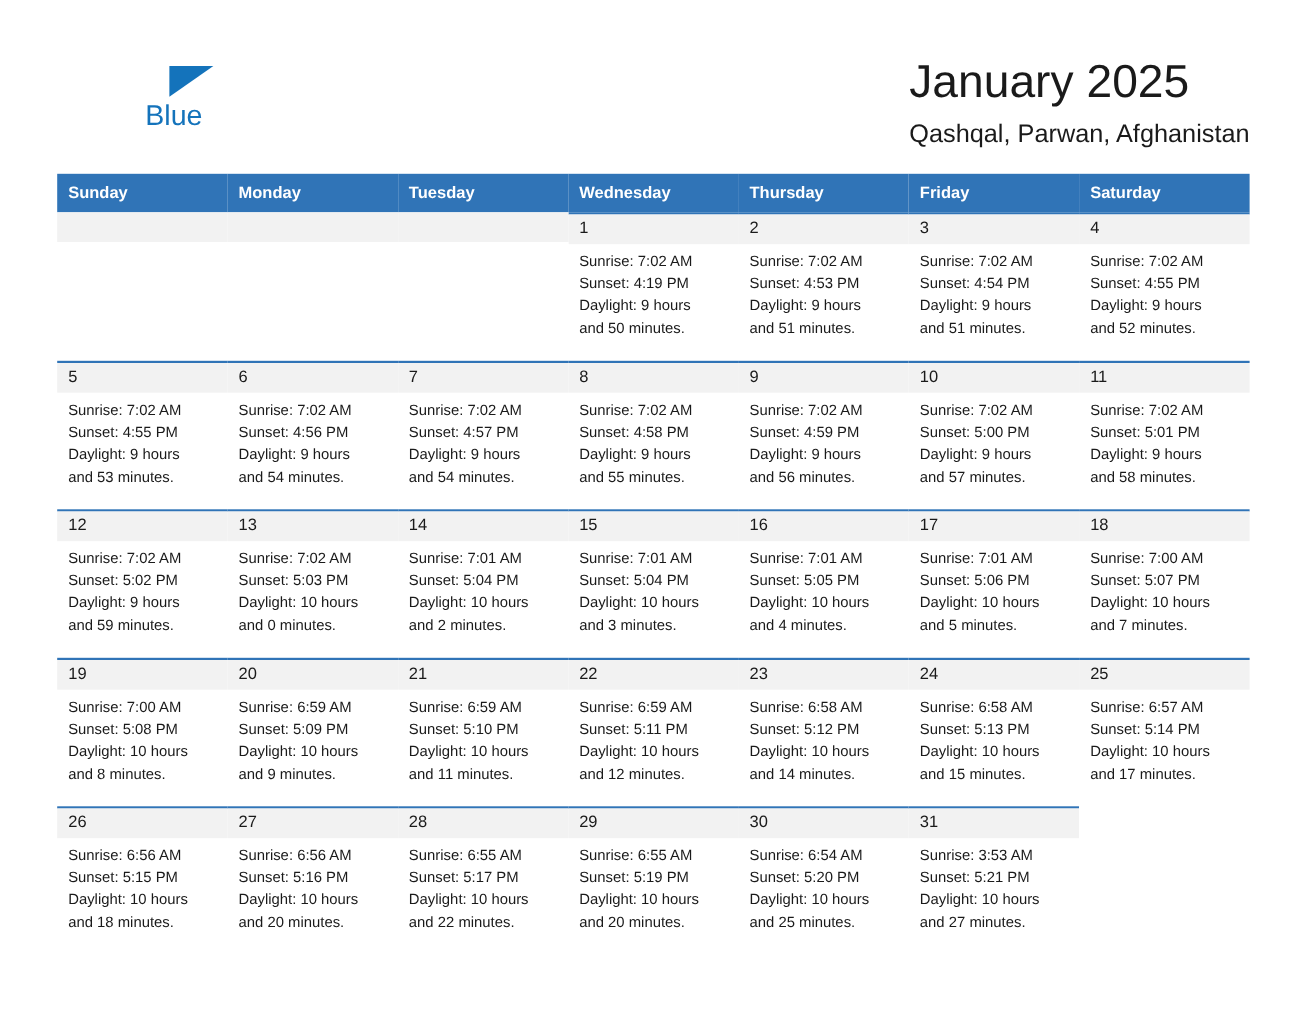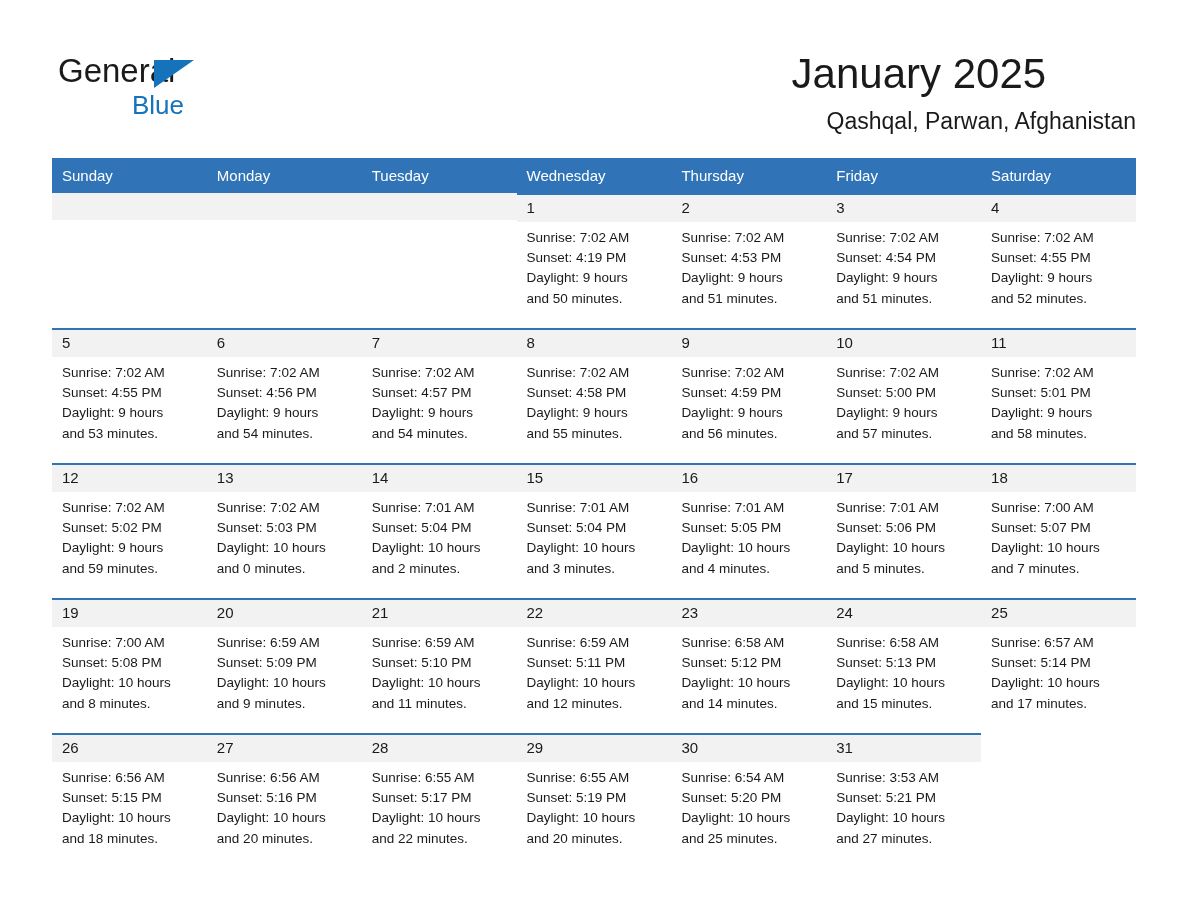"General" span.brand-general { html: <span>General</span> -> none }
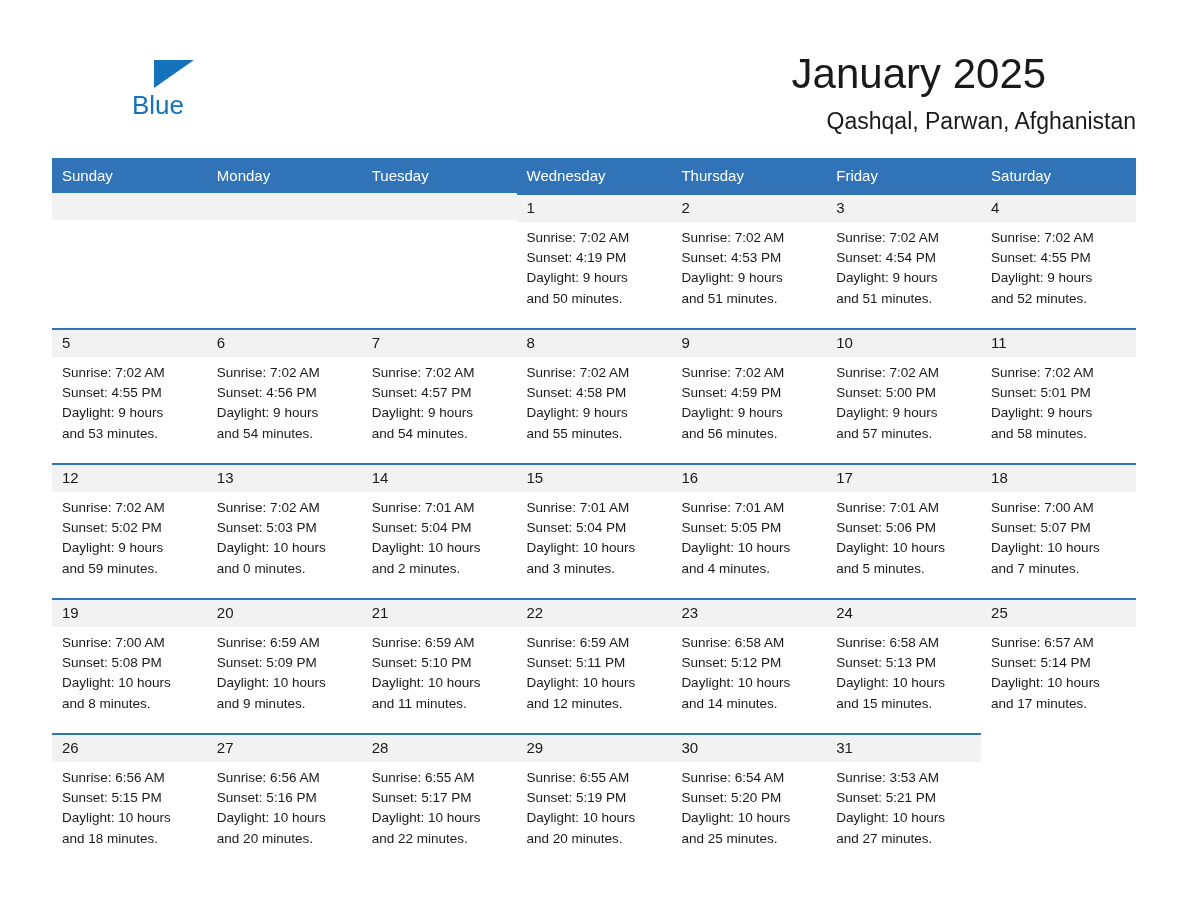"Qashqal, Parwan, Afghanistan" .location-title { margin-left: 35px -> none }
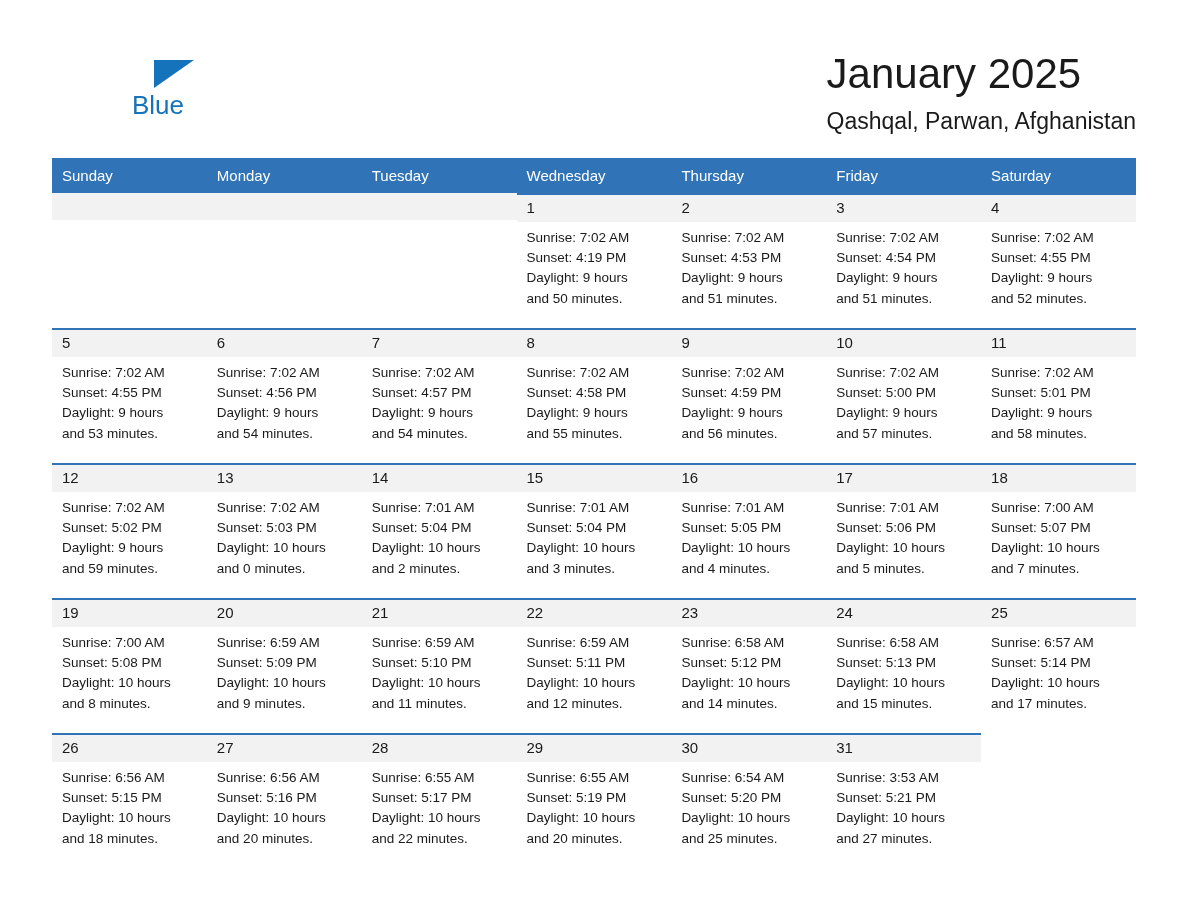"Sunday" .cal-table th { font-weight: 400 -> 700 }
